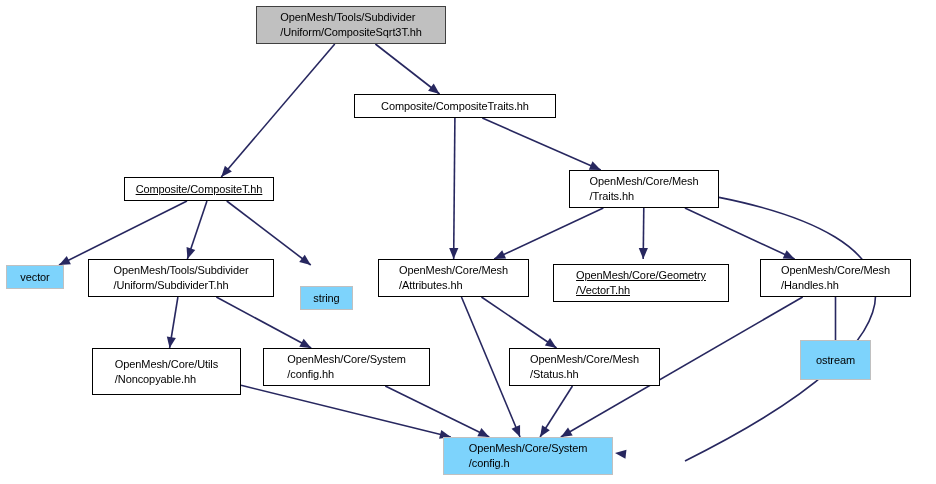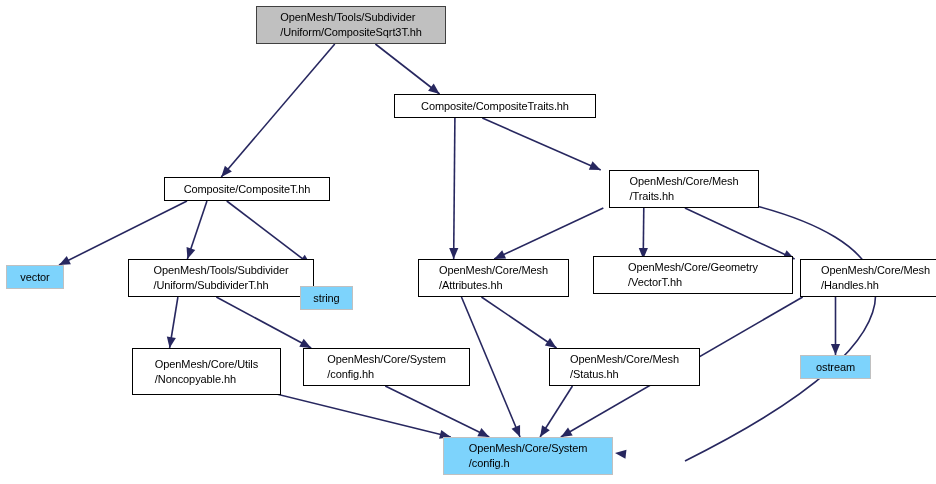"Composite/CompositeTraits.hh" .node.internal { margin-left: 40px -> none }
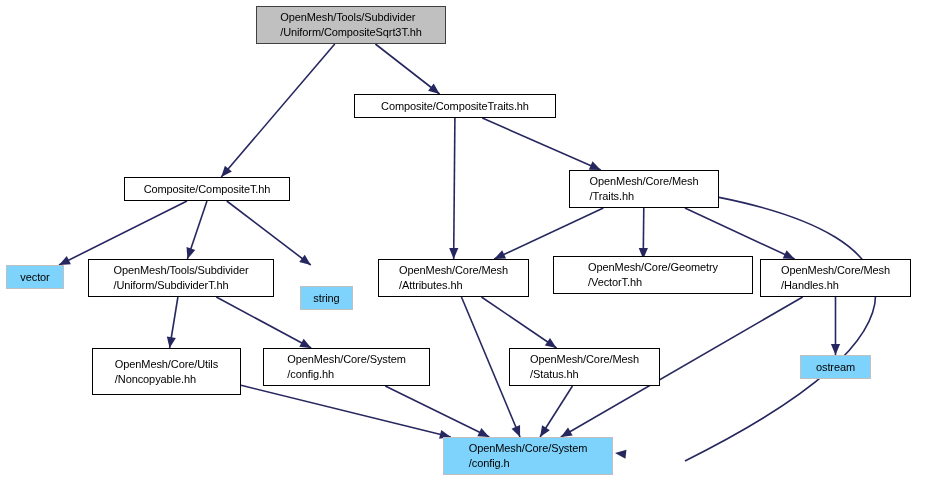"Composite/CompositeT.hh" div.node { text-decoration: none -> underline; width: 166px -> 150px }
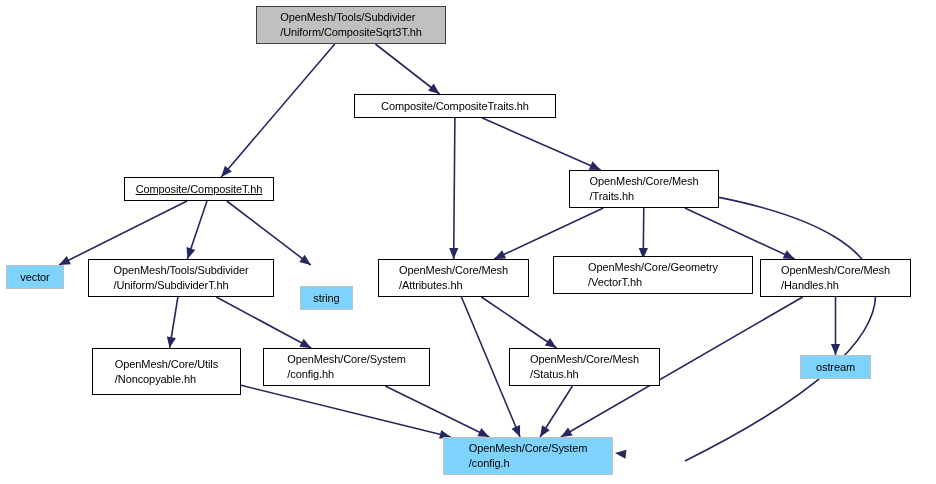"OpenMesh/Core/Geometry" div.node { text-decoration: none -> underline; top: 256px -> 264px; width: 200px -> 176px }
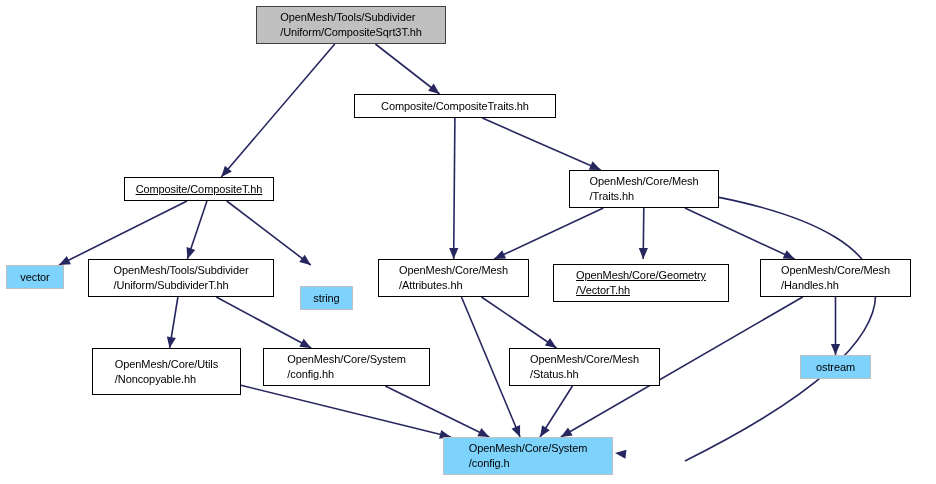"ostream" div.node { height: 24px -> 40px; top: 355px -> 340px }
